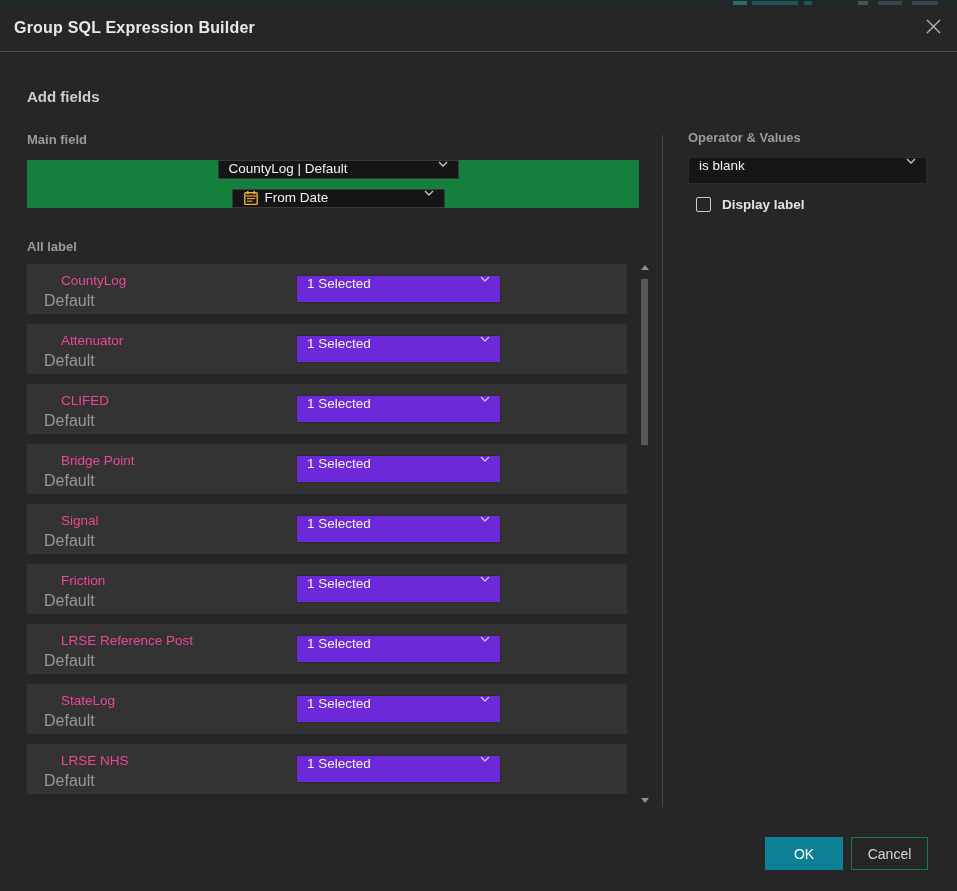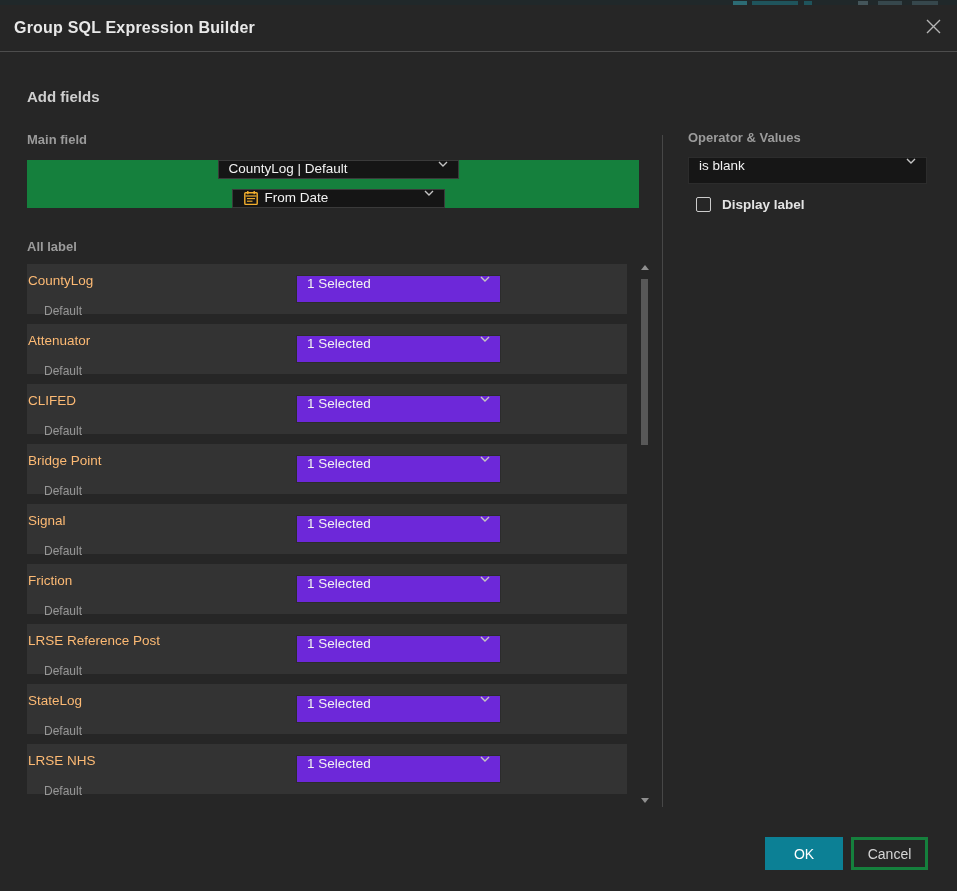"CountyLog" .field-name { color: #fdba74 -> #ec4899; left: 1px -> 34px }
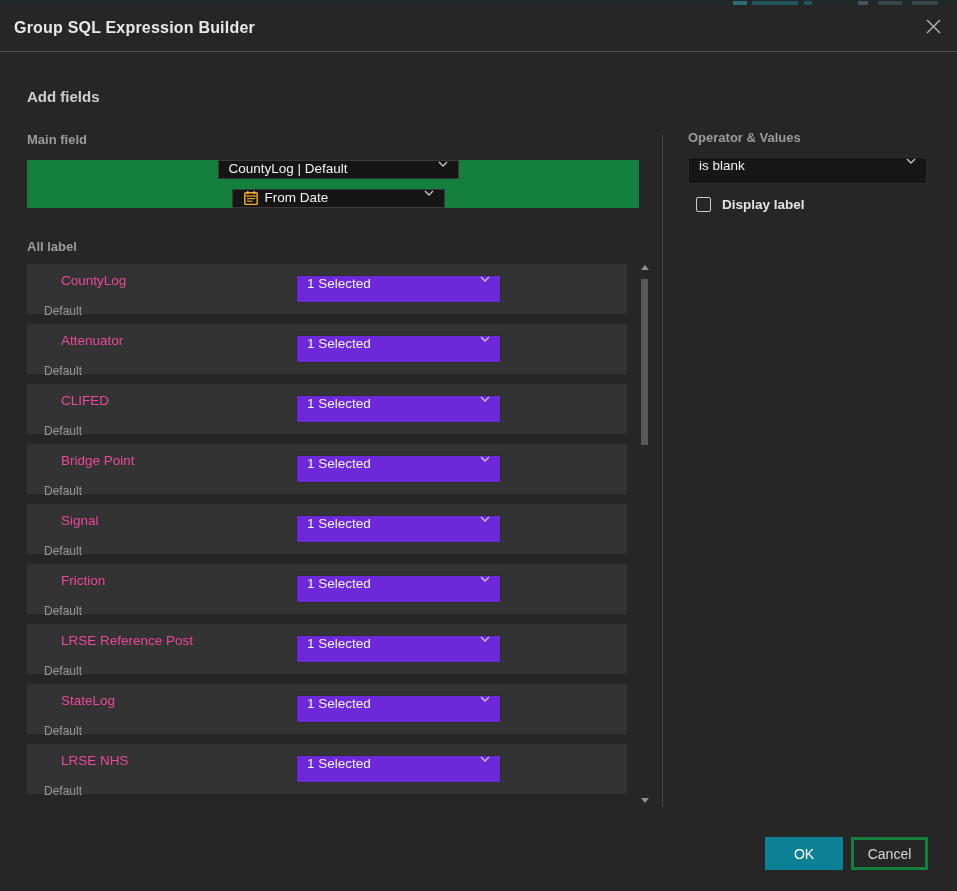"Default" .field-sub { font-size: 12px -> 16px; top: 40px -> 28px }
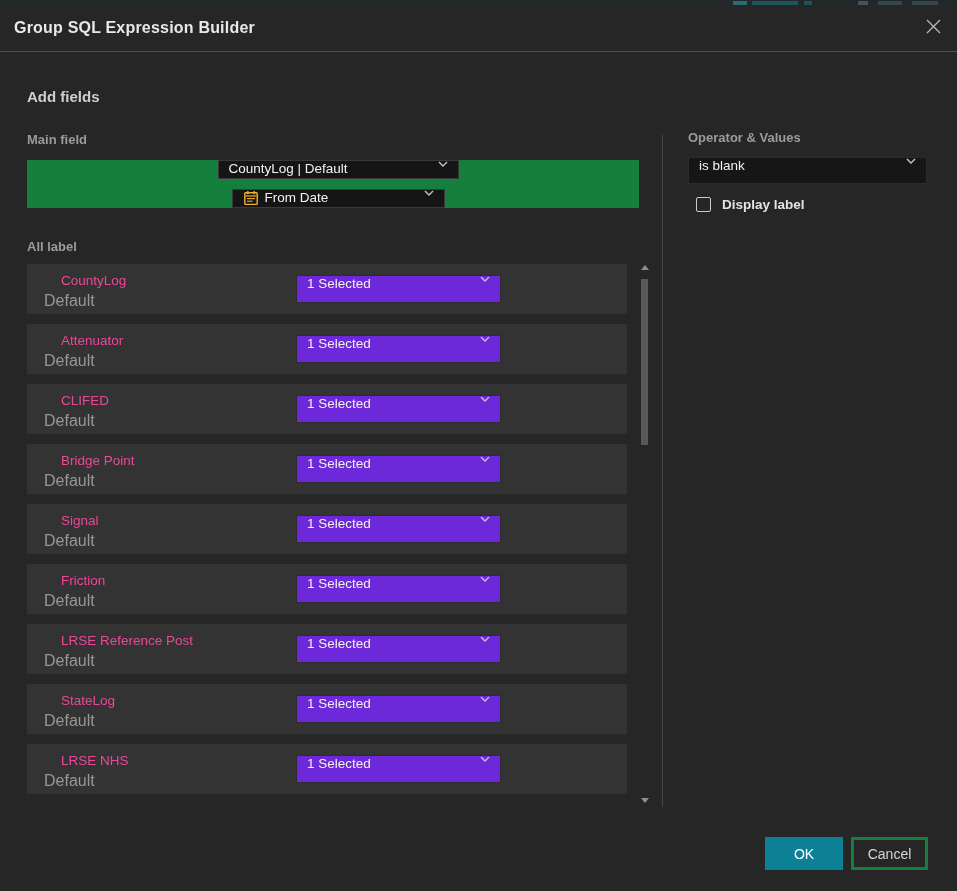"Cancel" .btn-cancel { border: 3px solid #15803d -> 1px solid #15803d }
